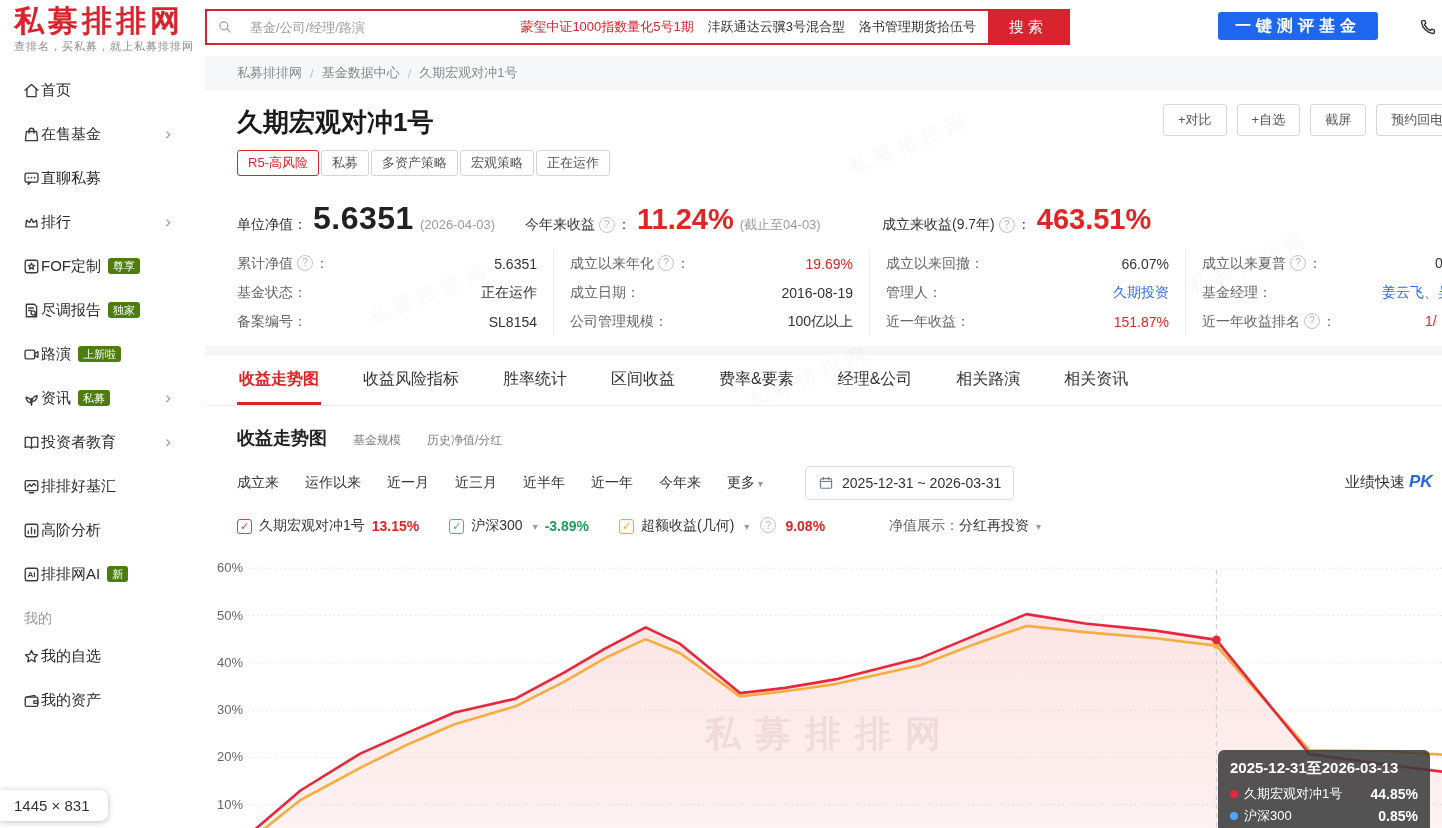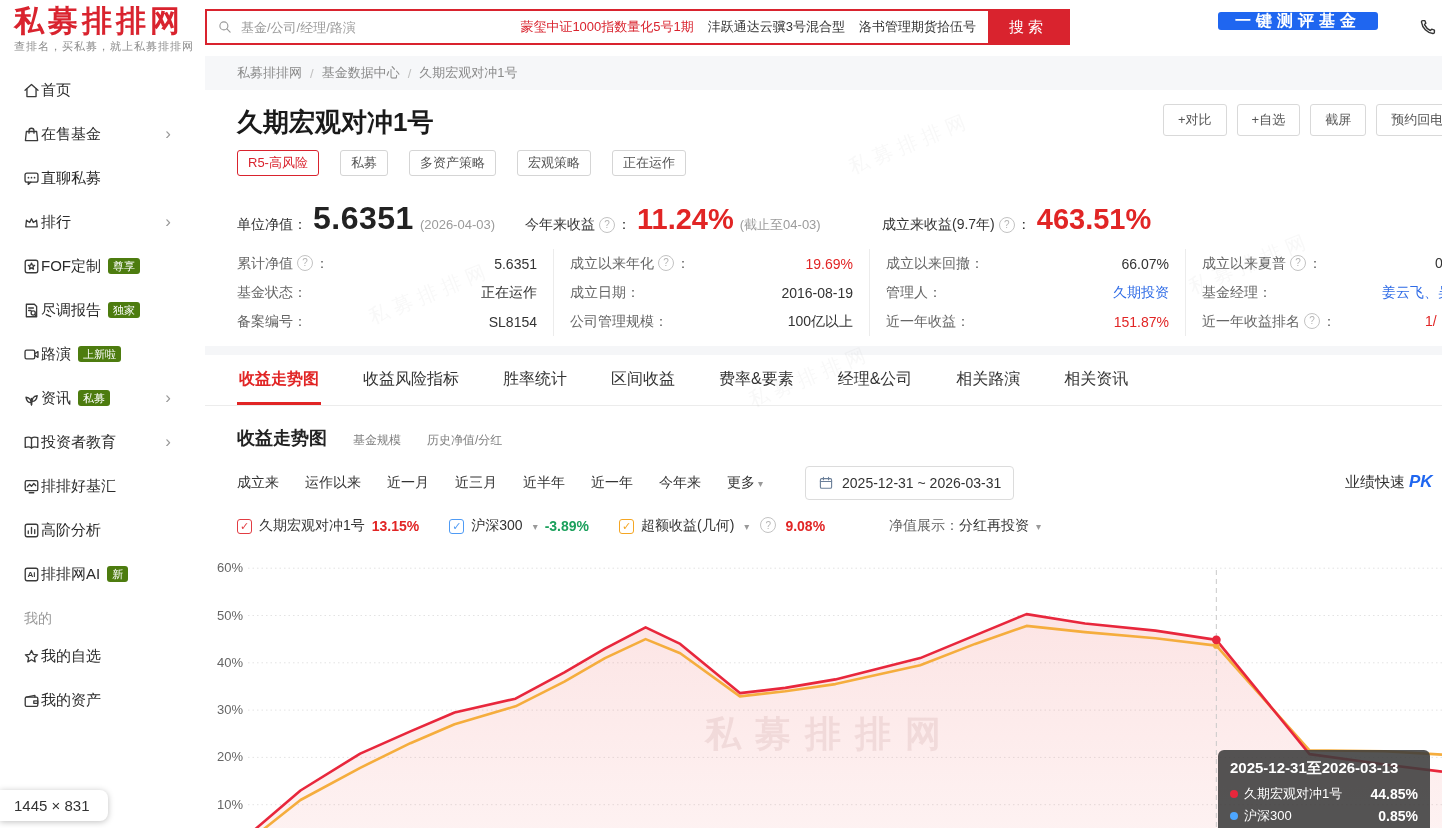"基金/公司/经理/路演" .search-input { margin-left: none -> 9px }
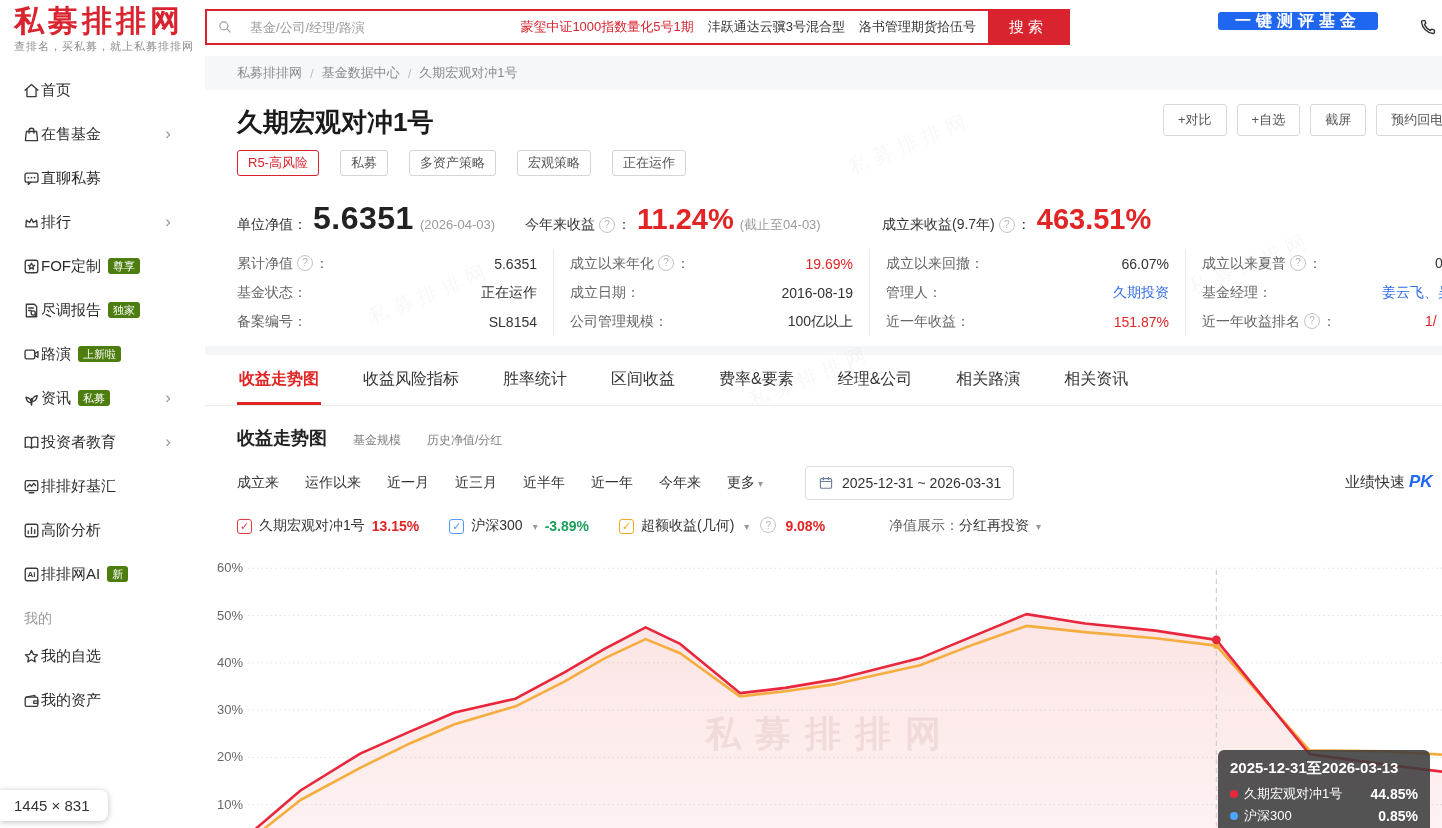"一键测评基金" .cta-btn { height: 18px -> 28px }
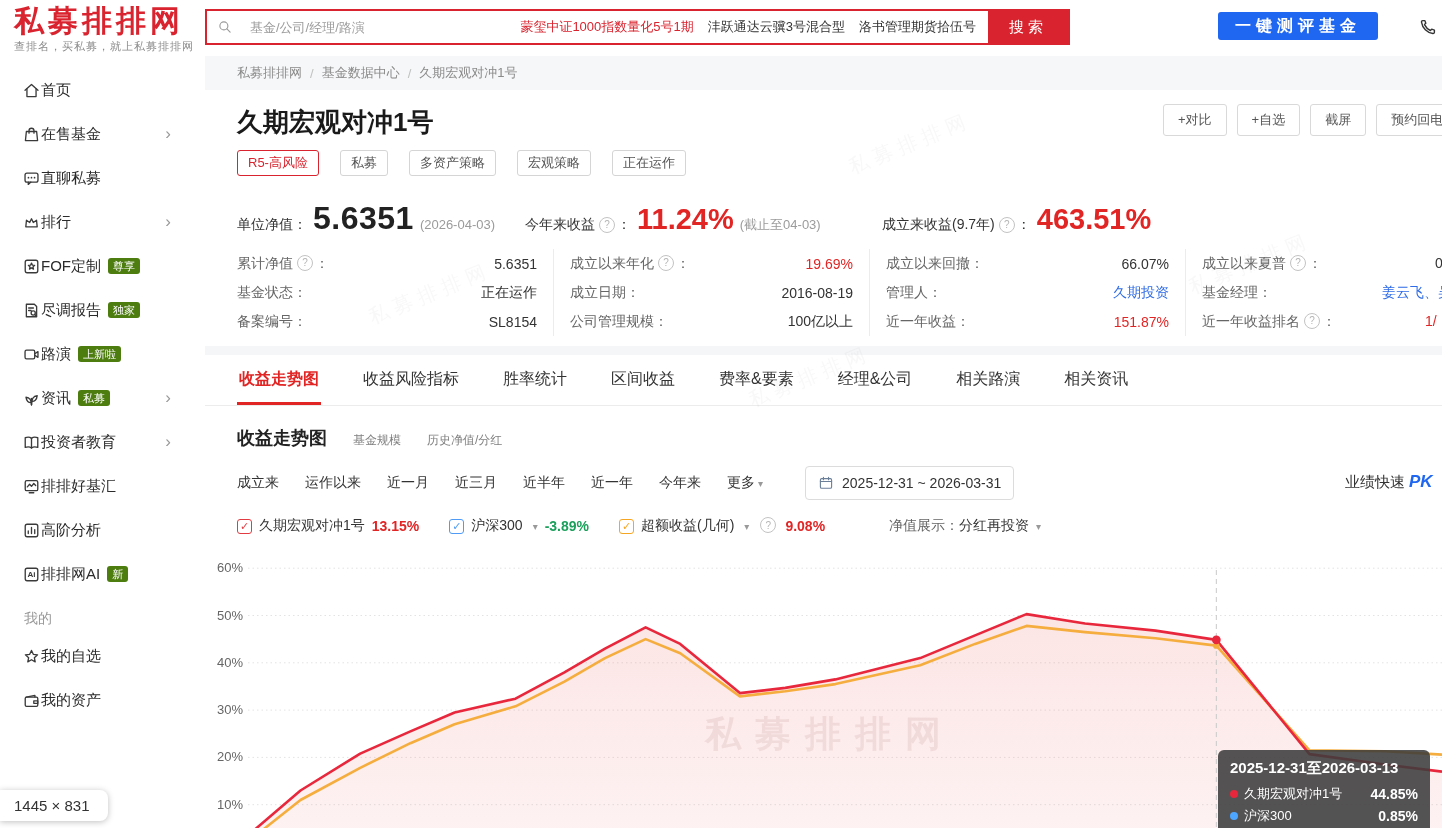"R5-高风险" .tag-row { gap: 21px -> 2px }
